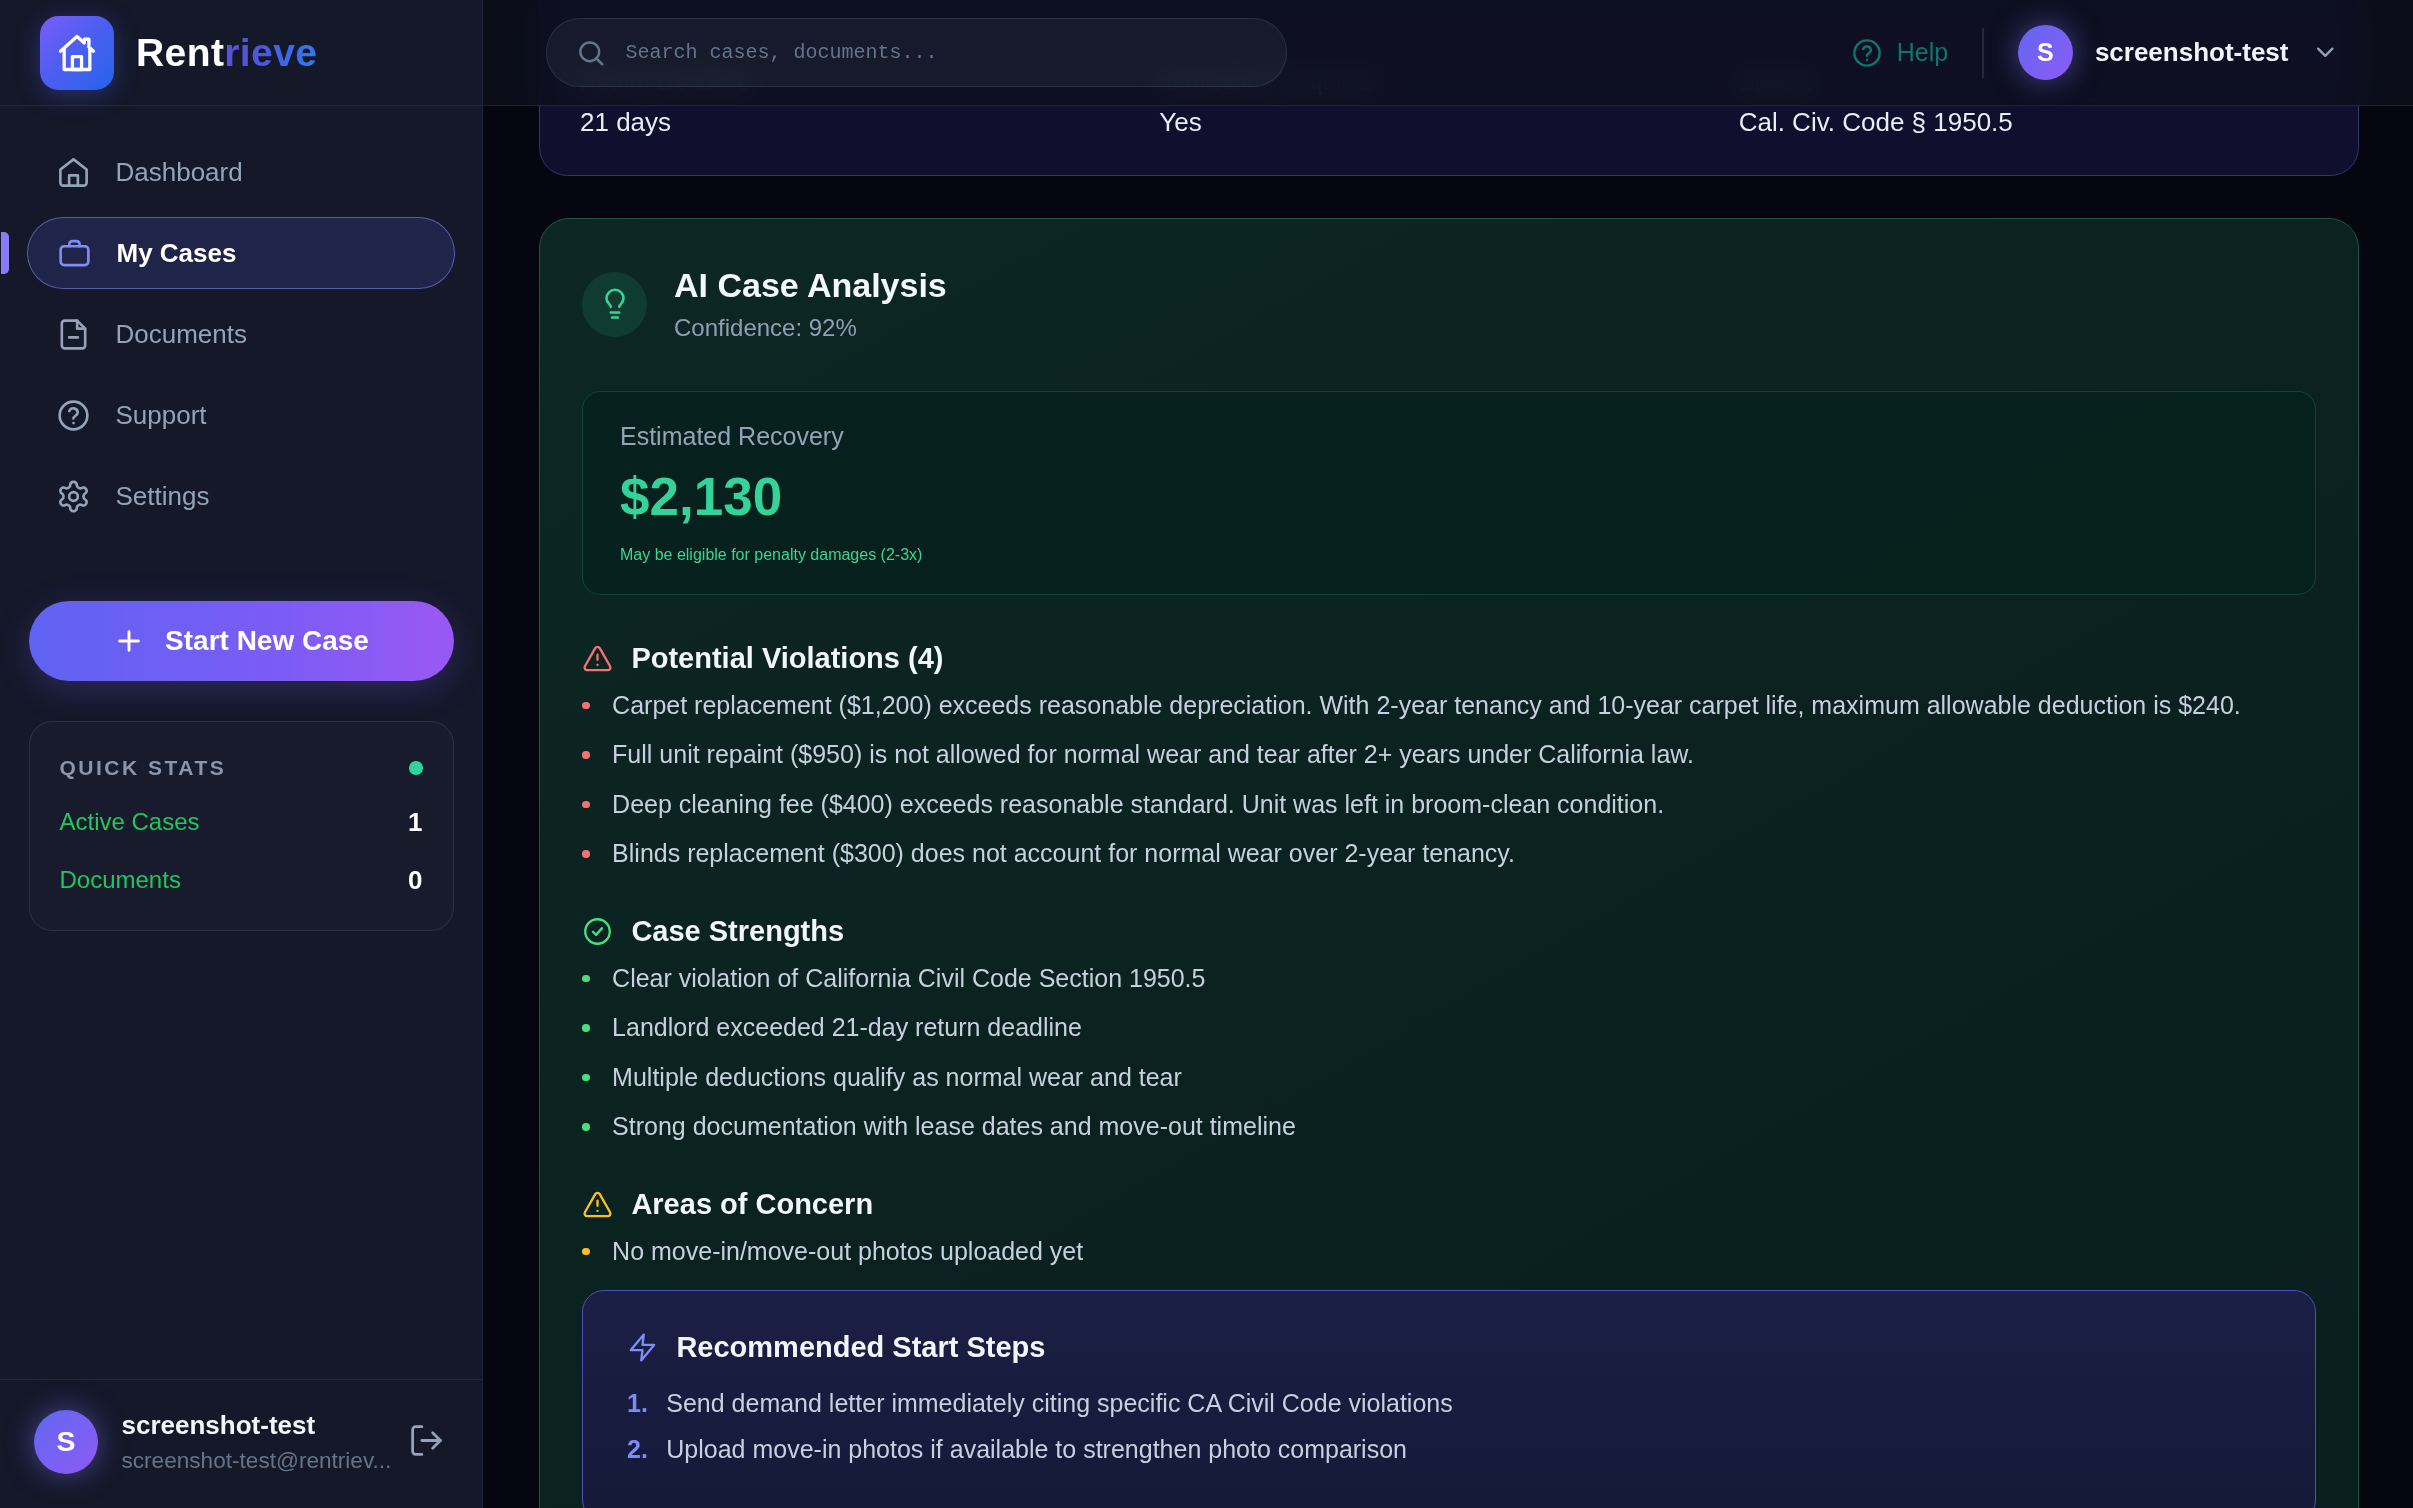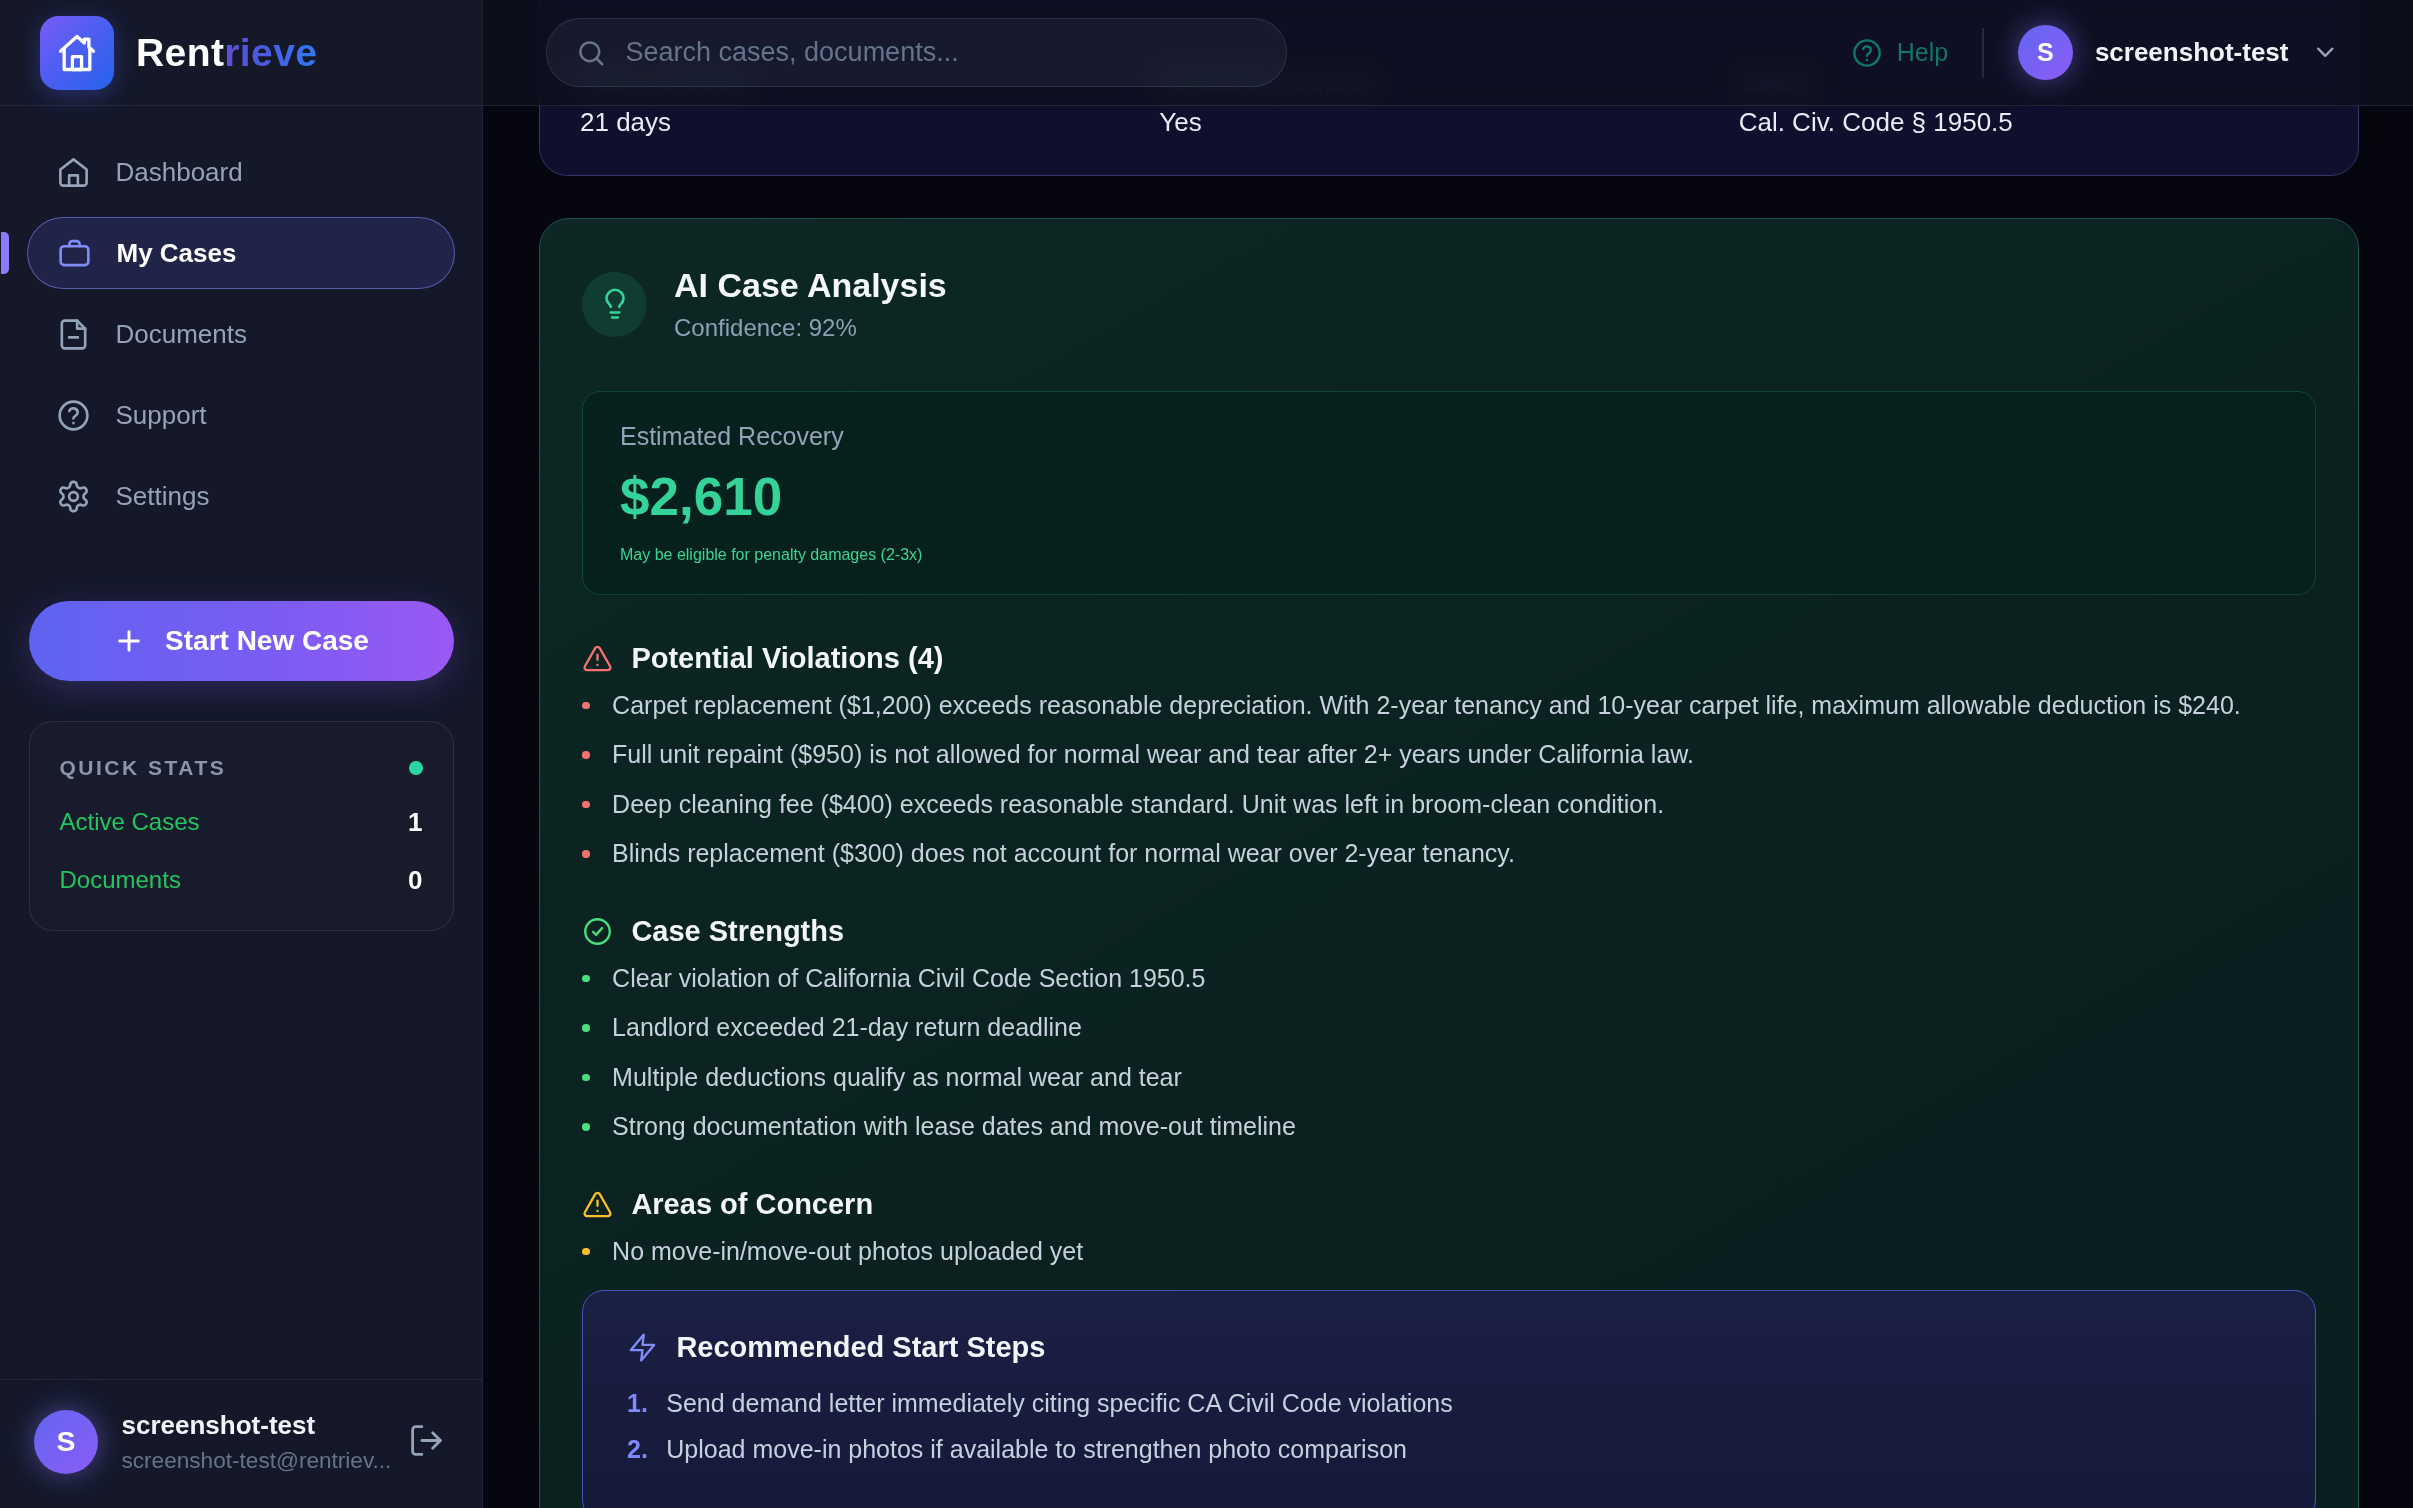"Search cases, documents..." .search-pill input { font-family: Liberation Sans, sans-serif -> Liberation Mono, monospace; font-size: 27px -> 20px }
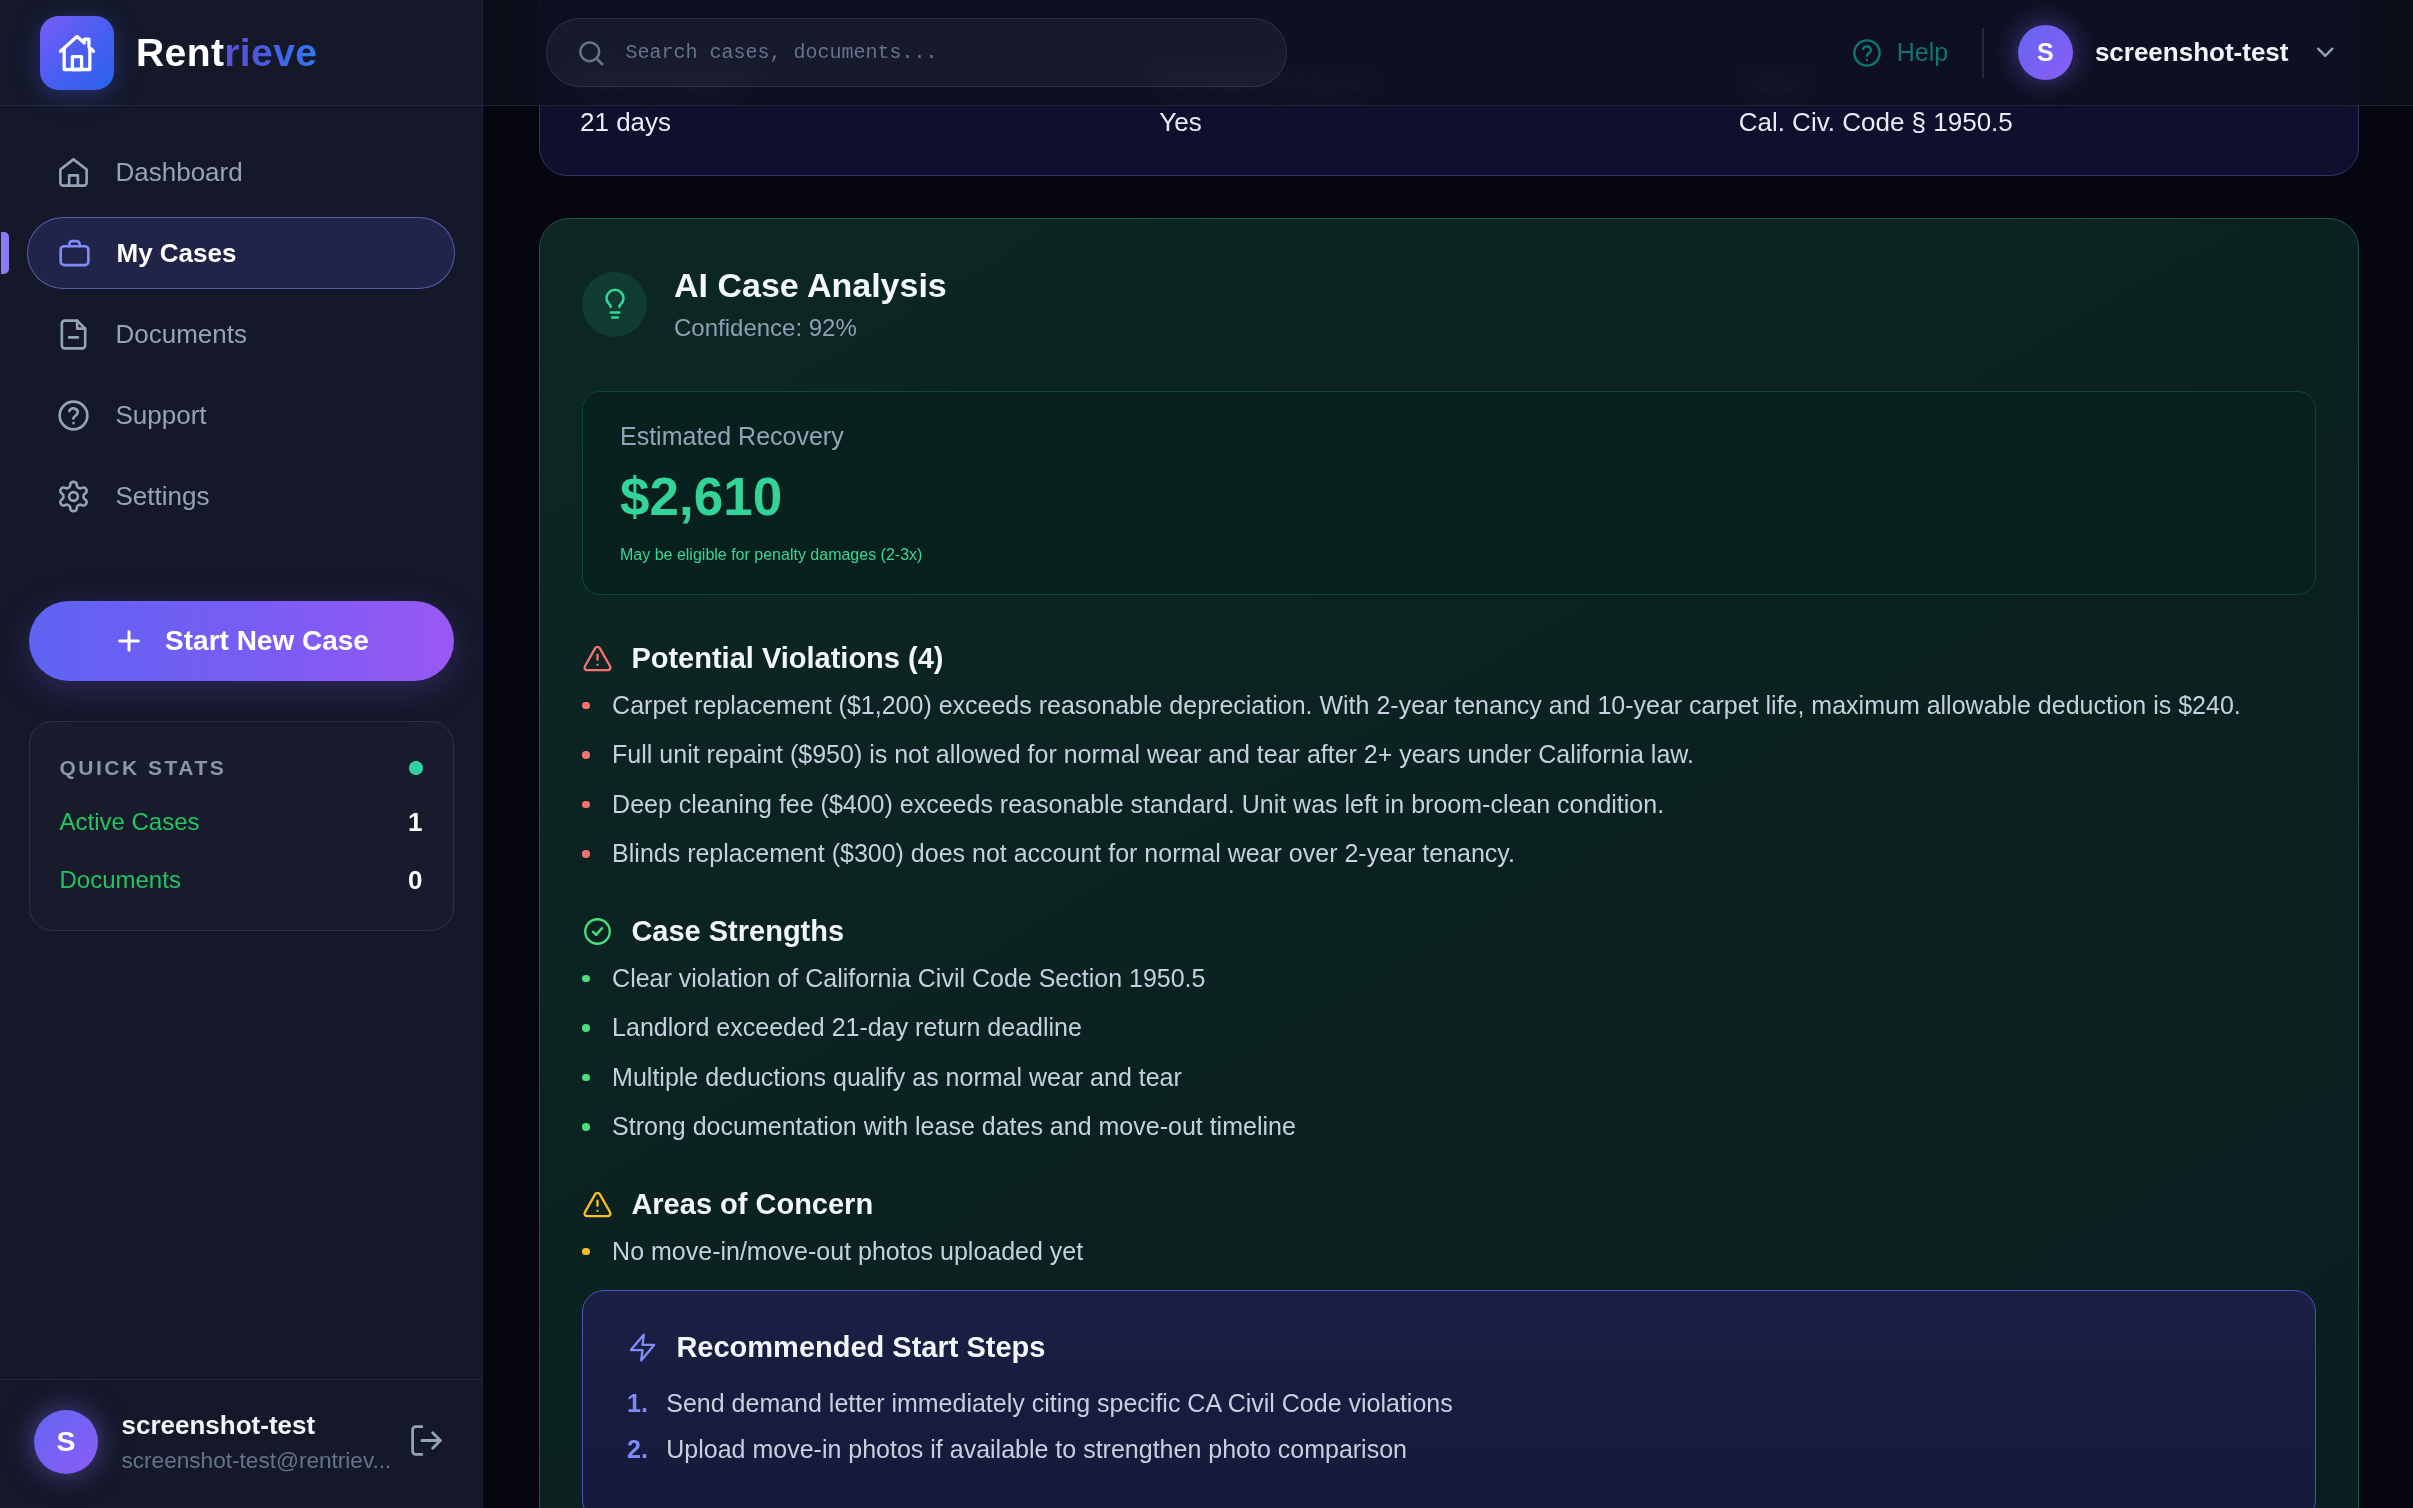"$2,610" div.recovery-amount { text: $2,610 -> $2,130 }
